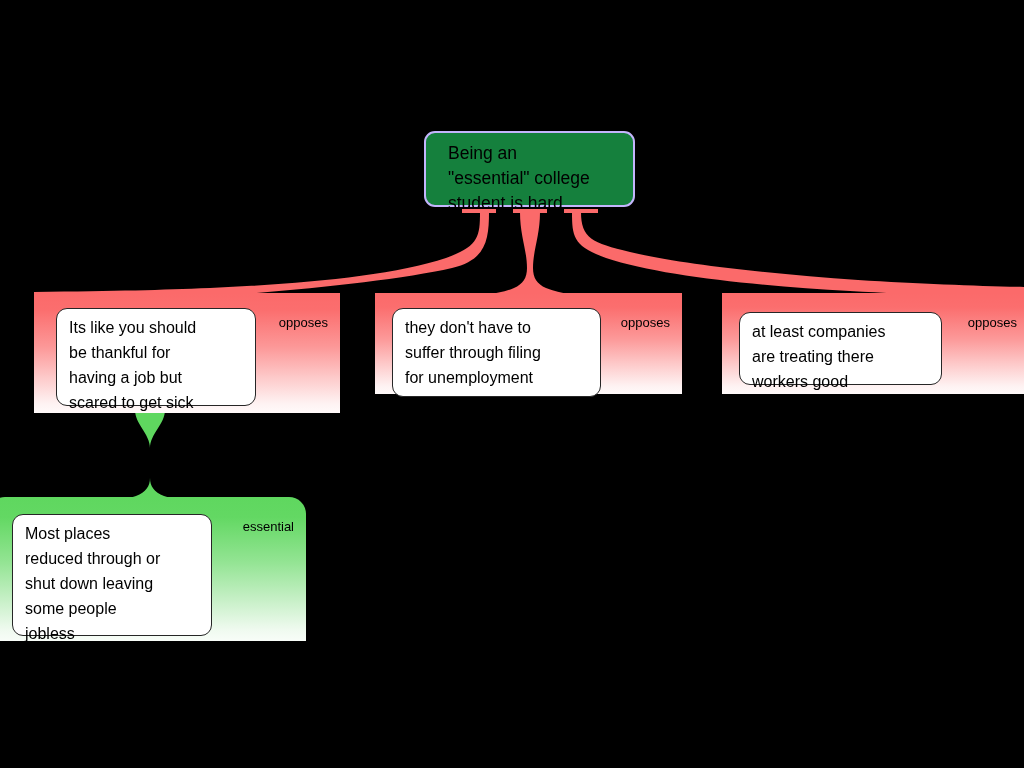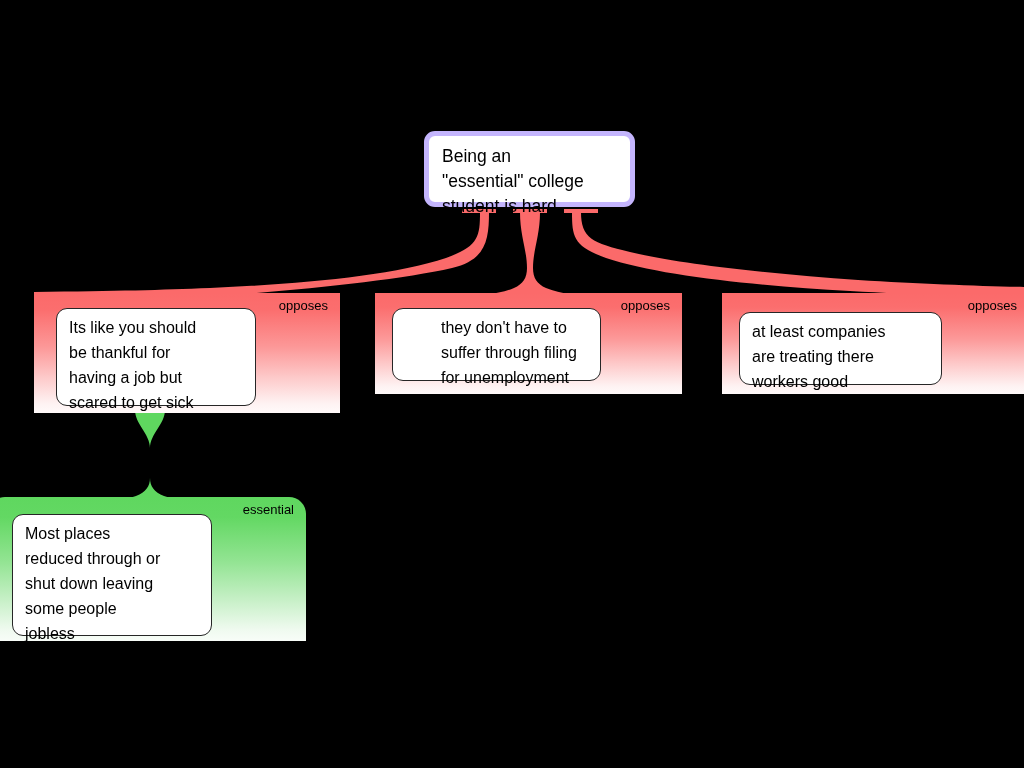"Being an" .root-node { background: #ffffff -> #15803d; border: 5px solid #c4b5fd -> 2px solid #c4b5fd; padding-left: none -> 9px }
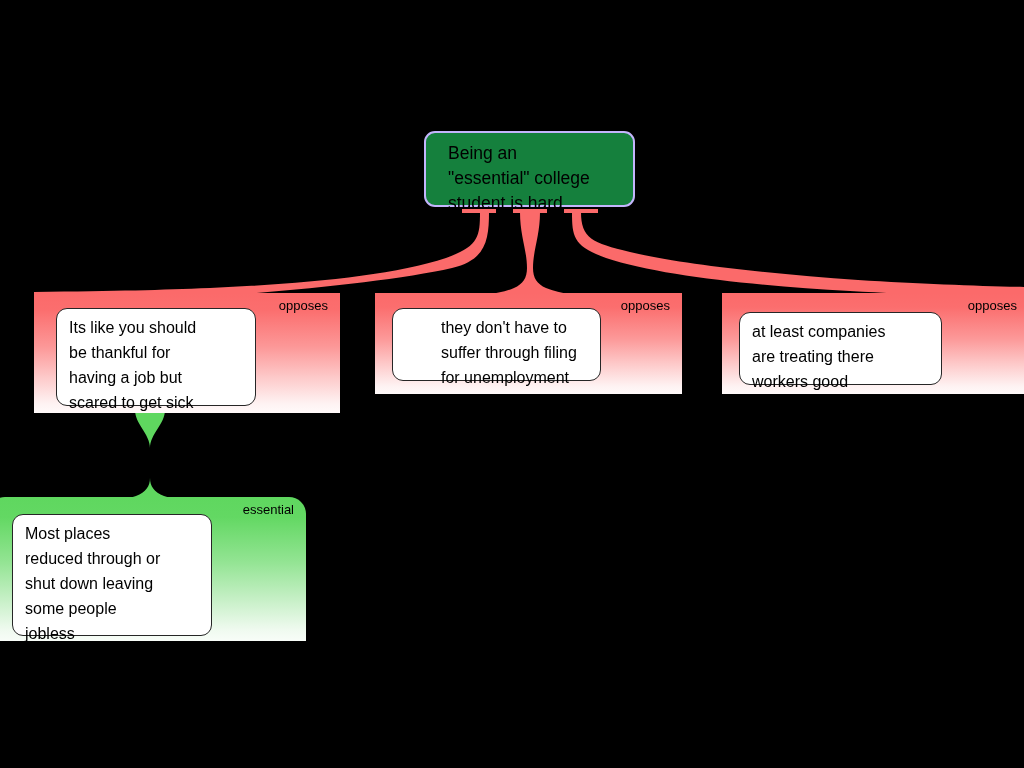"opposes" .reason .relation-label { top: 5px -> 22px }
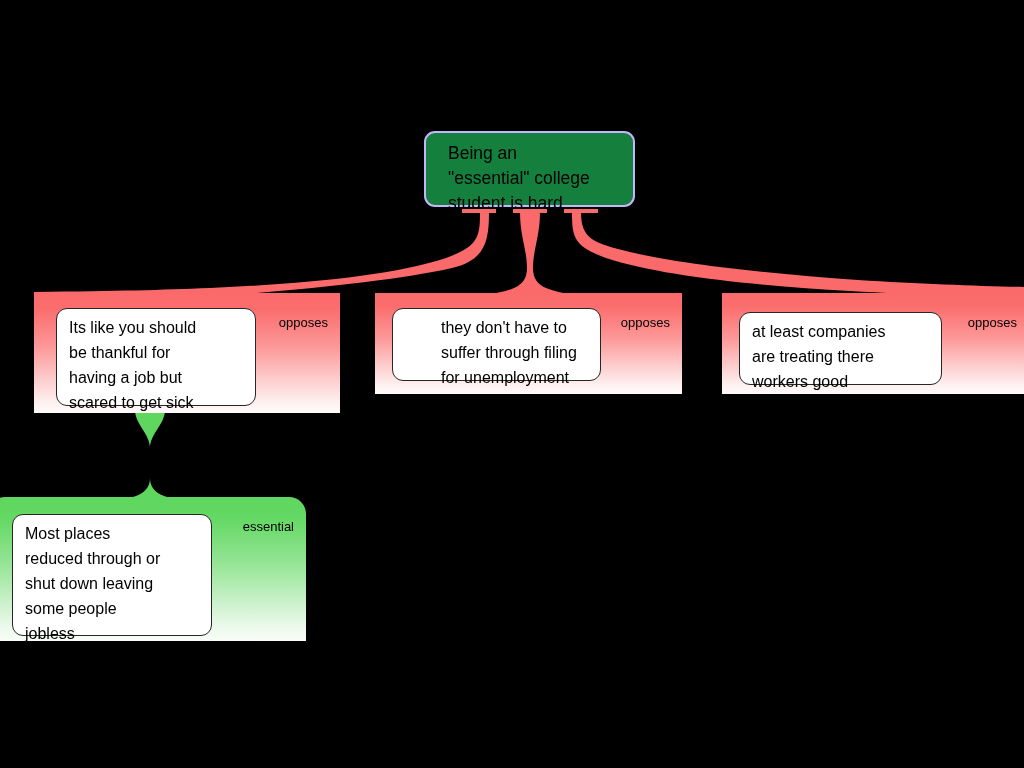"they don't have to" div.card { height: 73px -> 89px; padding-left: 36px -> none }
